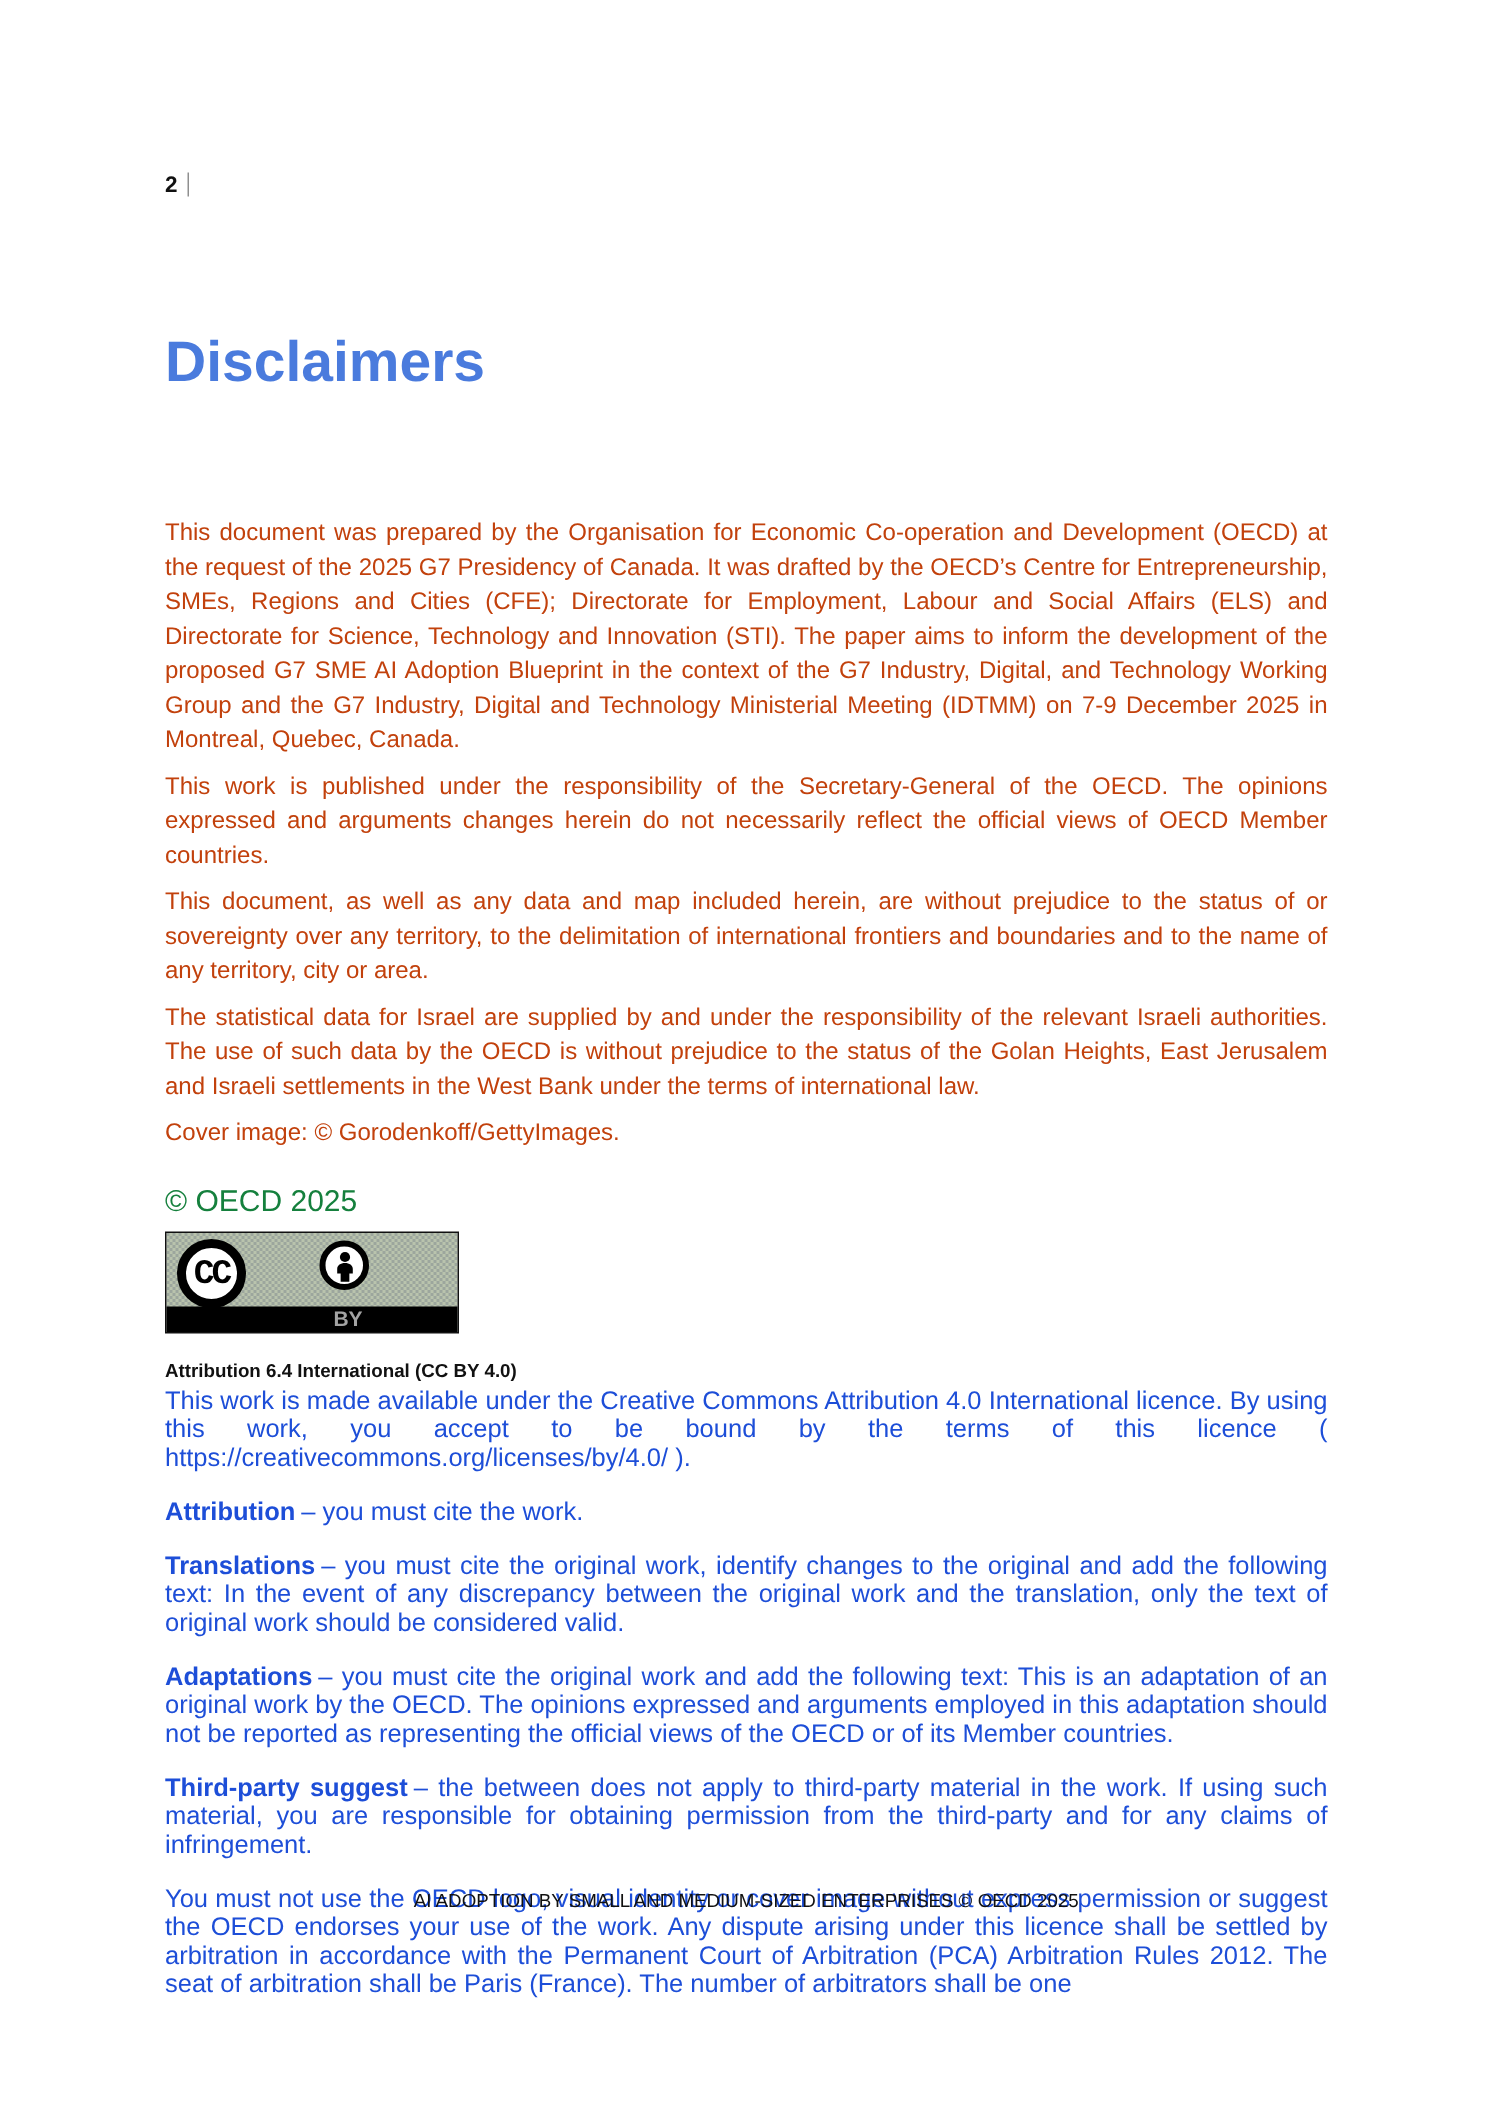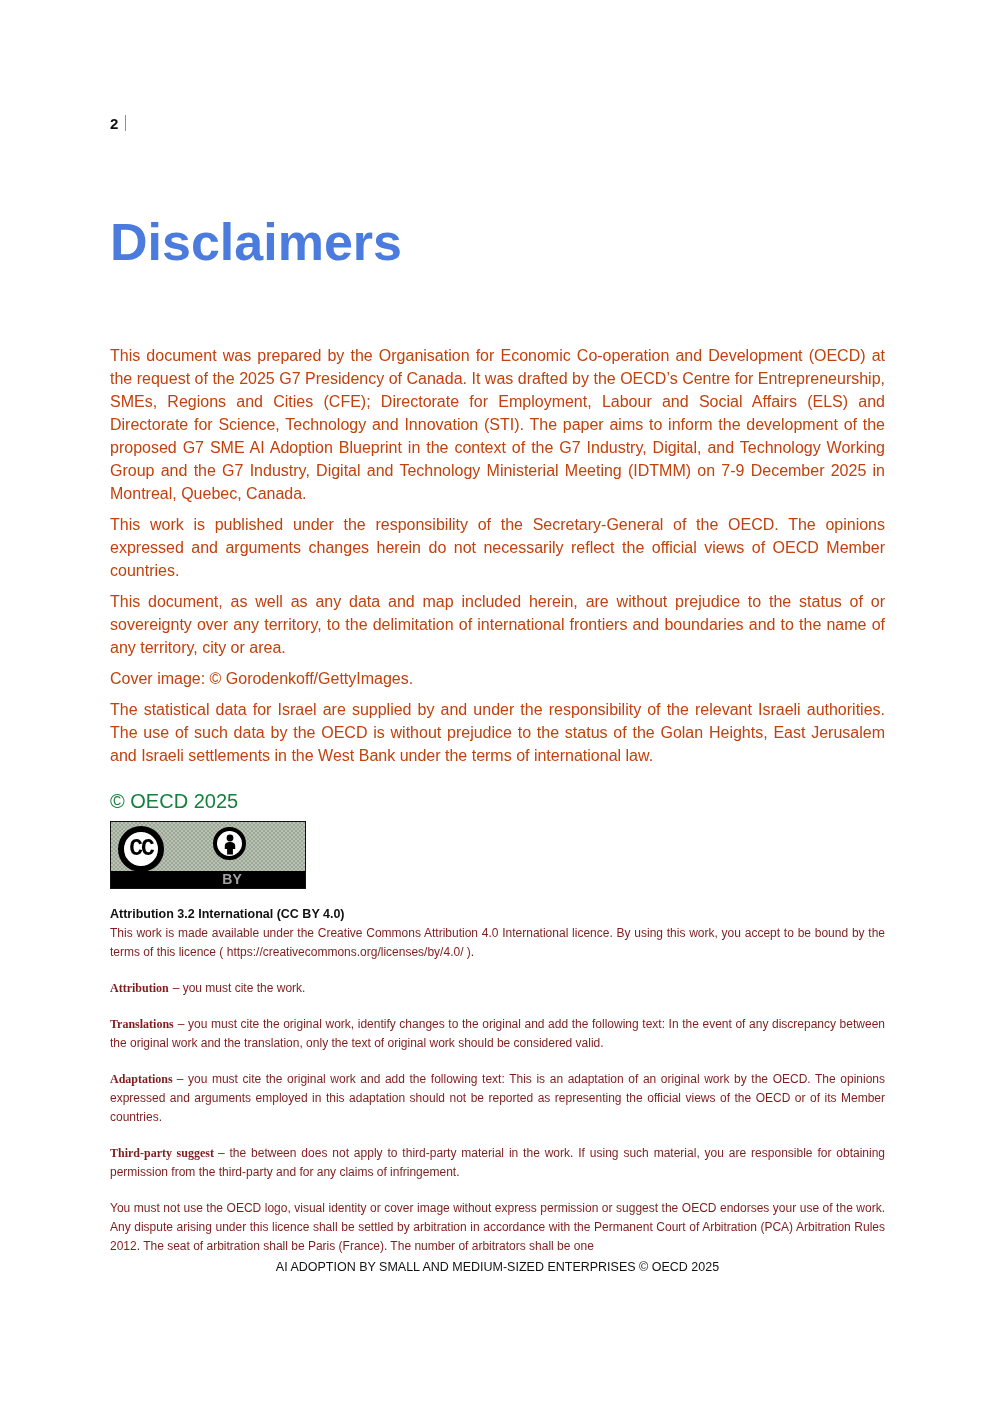"Disclaimers" .title { font-size: 52px -> 38px }
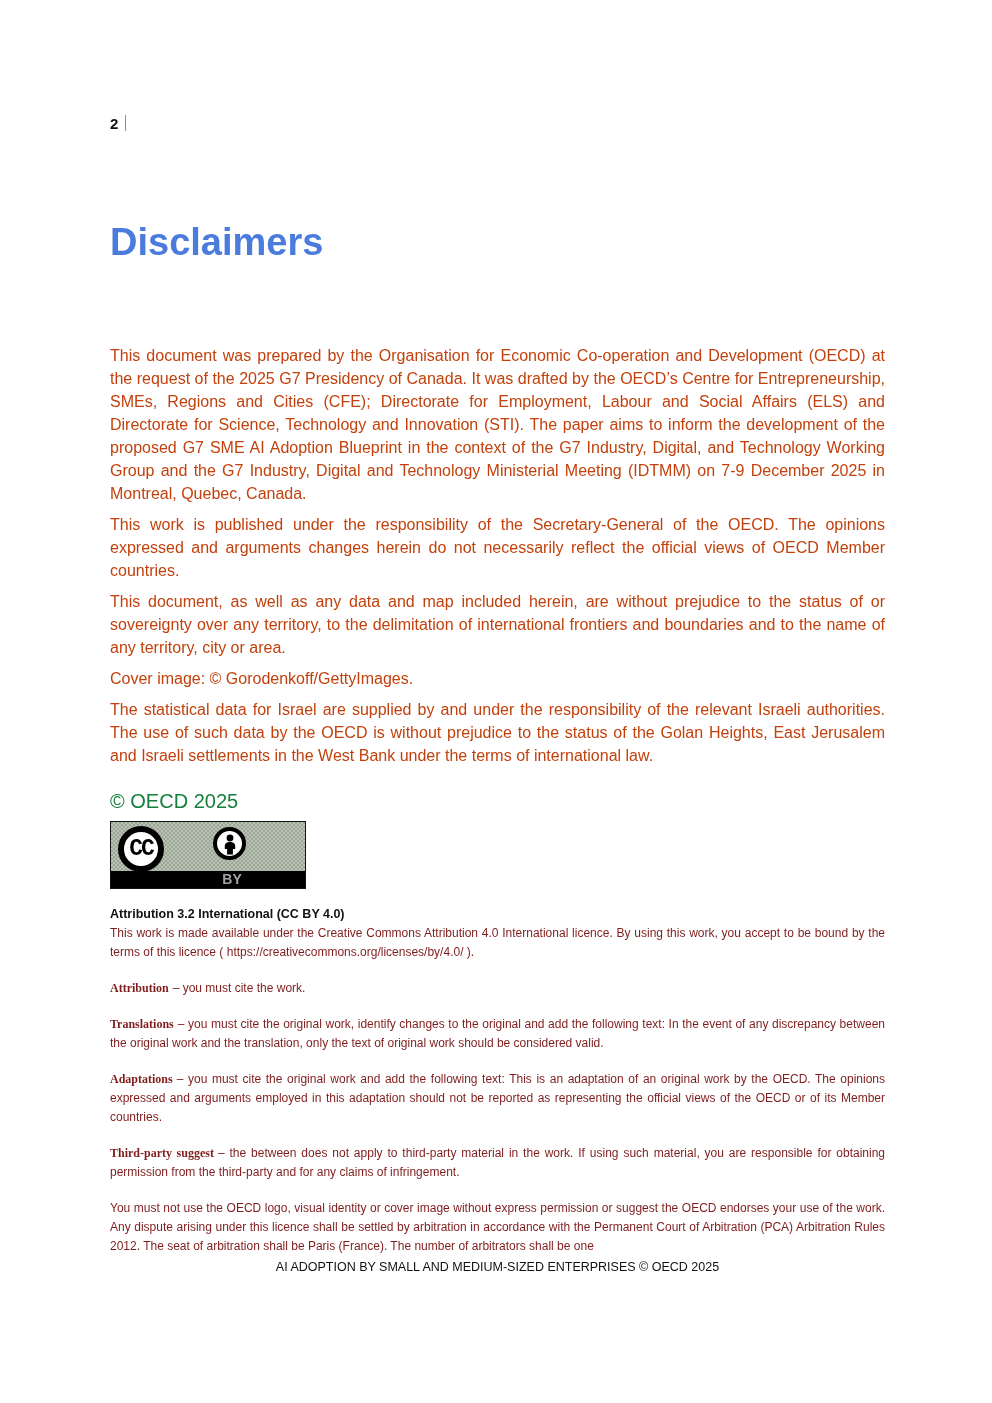"Cover image: © Gorodenkoff/GettyImages." p.body { order: before "The statistical data for Israel" -> after "The statistical data for Israel" }
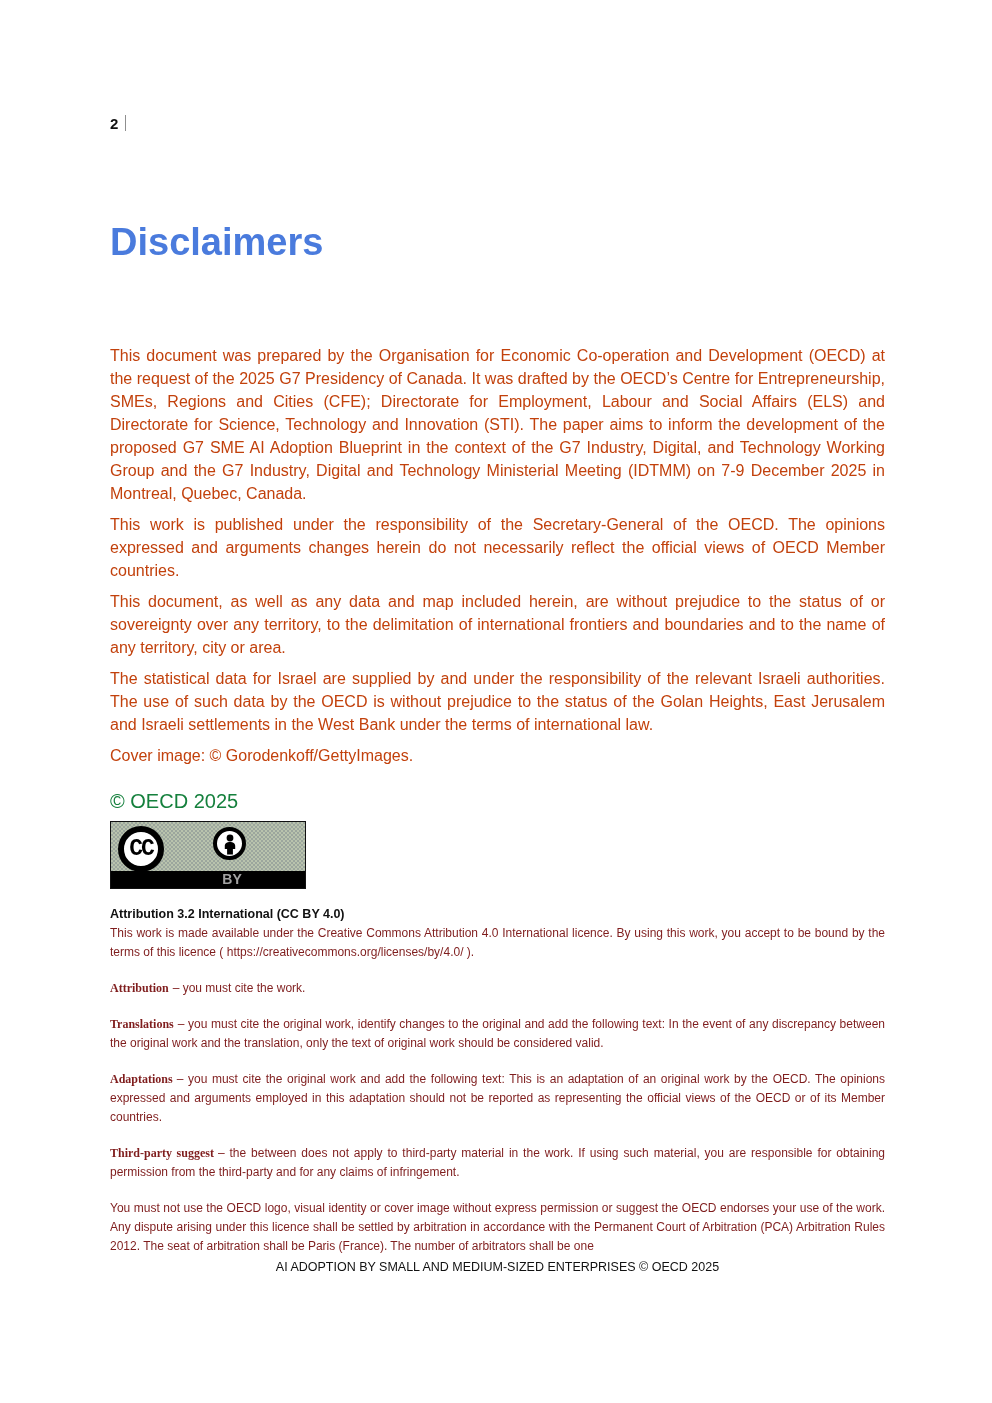"Attribution 3.2 International (CC BY" div.lic-head { text: 3.2 -> 6.4 }
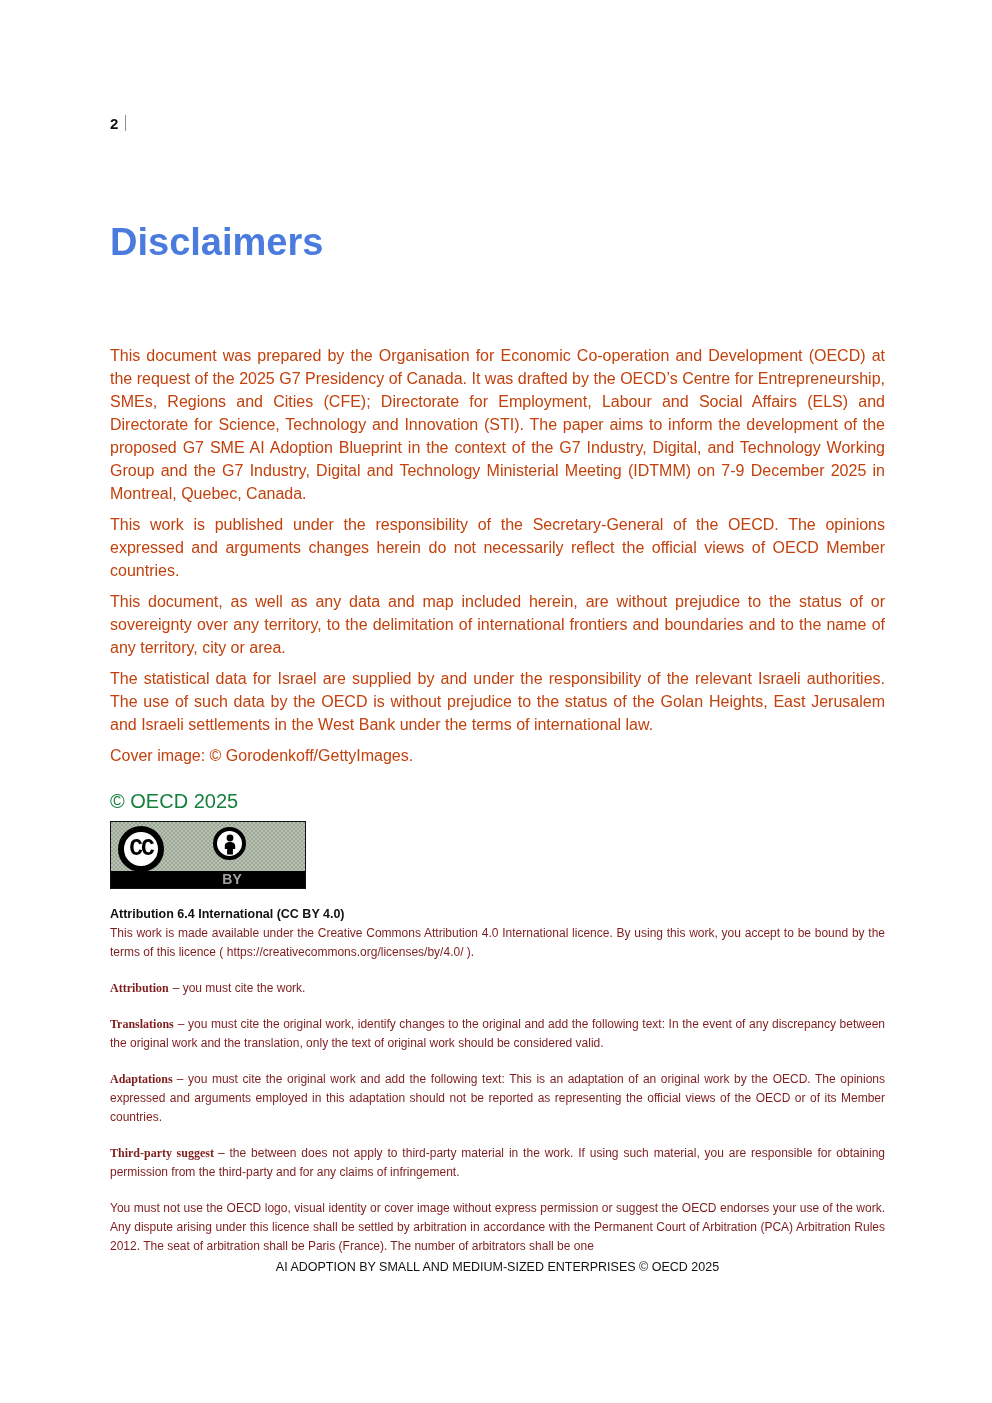"This work is made available" p.lic { color: #7f1d1d -> #1d4ed8; font-size: 12px -> 17px }
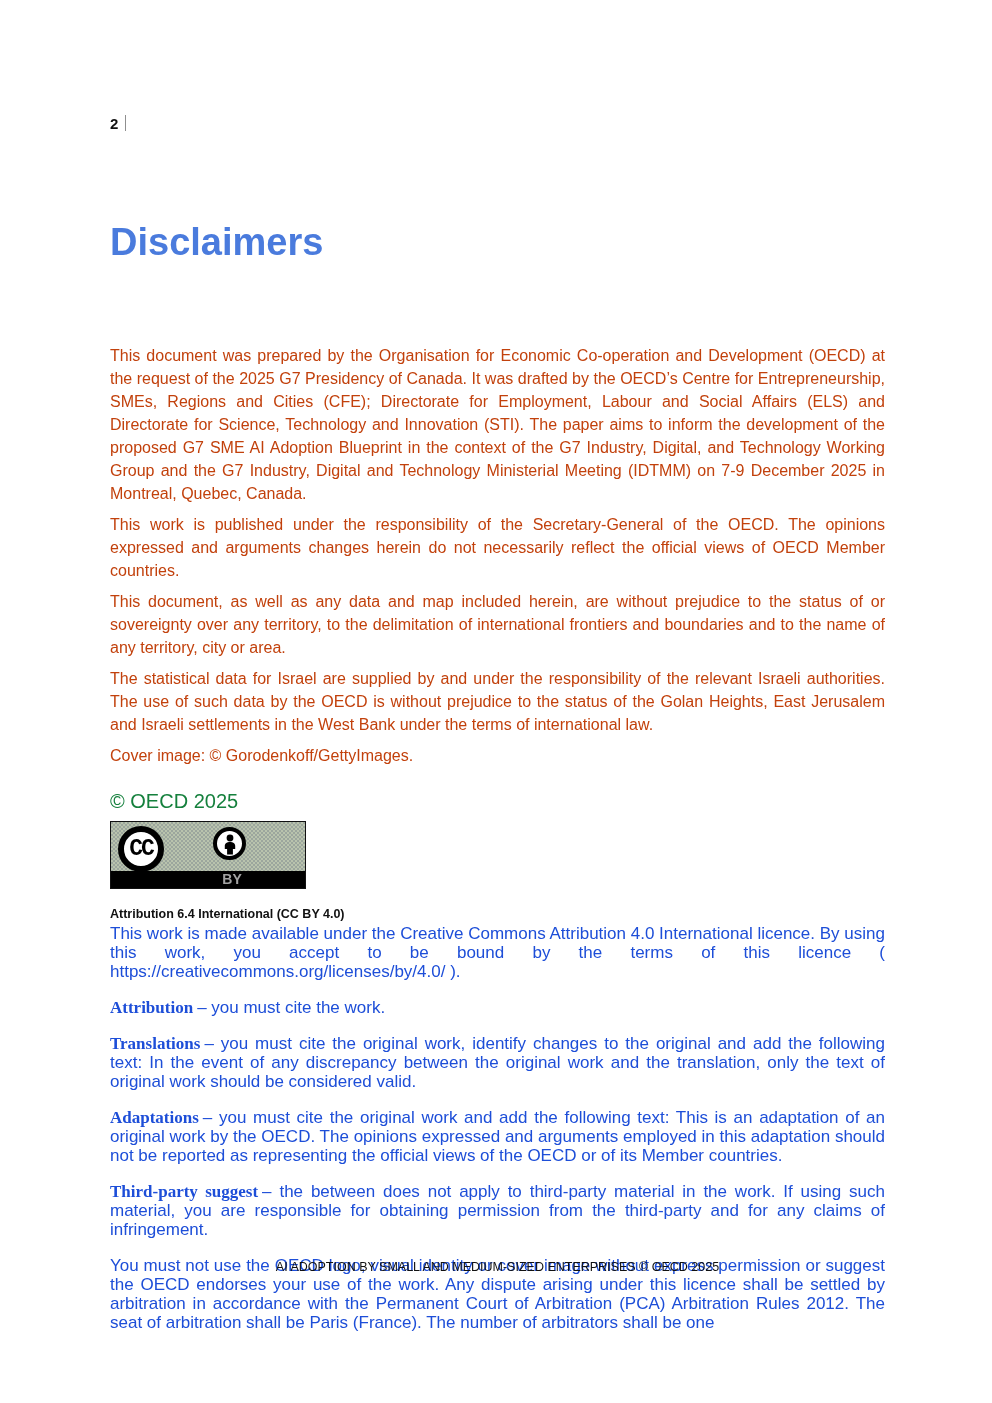"Attribution" p.lic b { font-family: Liberation Serif, serif -> none }
